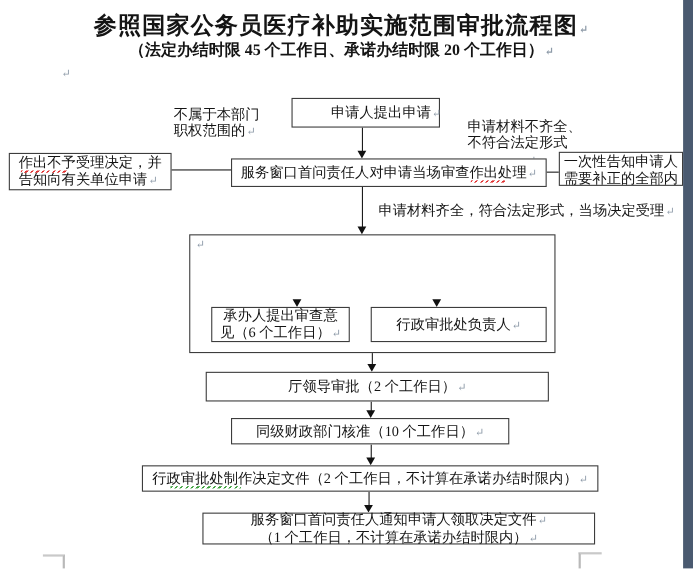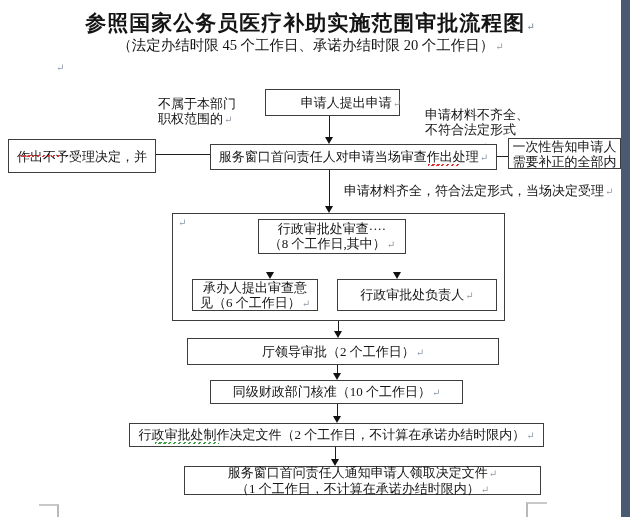"（法定办结时限 45 个工作日、承诺办结时限 20 个工作日）↵" div.subtitle { font-weight: none -> bold }
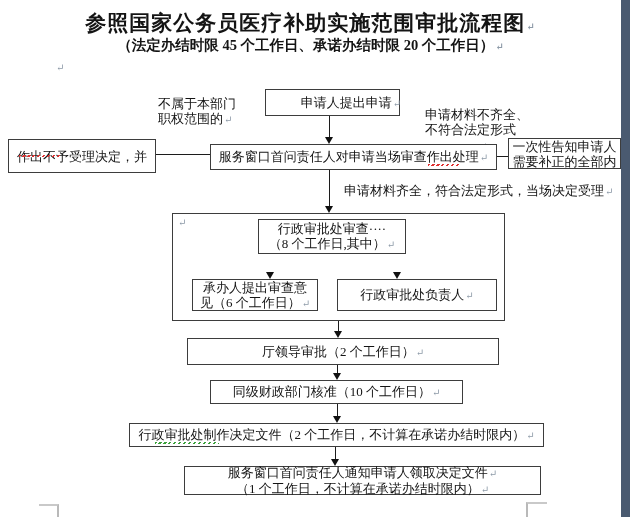"告知向有关单位申请↵" div { html: none -> <div><span>告知向有关单位申请</span><span>↵</span></div> }
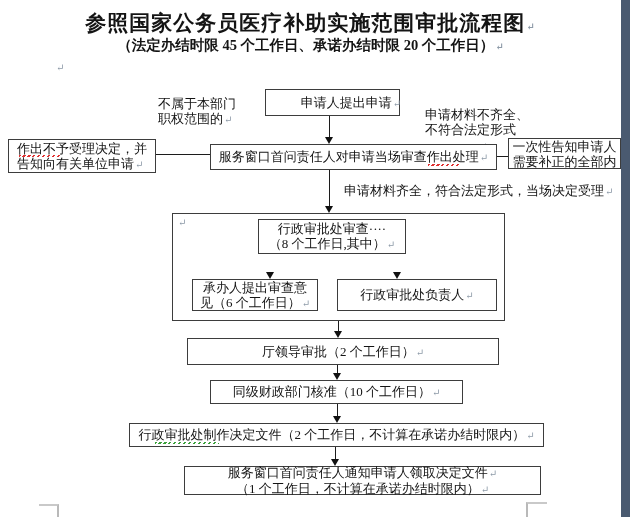"行政审批处审查····" div.box { html: <div> <div><span>行政审批处审查····</span></div> <div><span>（8 个工作日,其中）</span><span>↵</span></div> </div> -> none }
